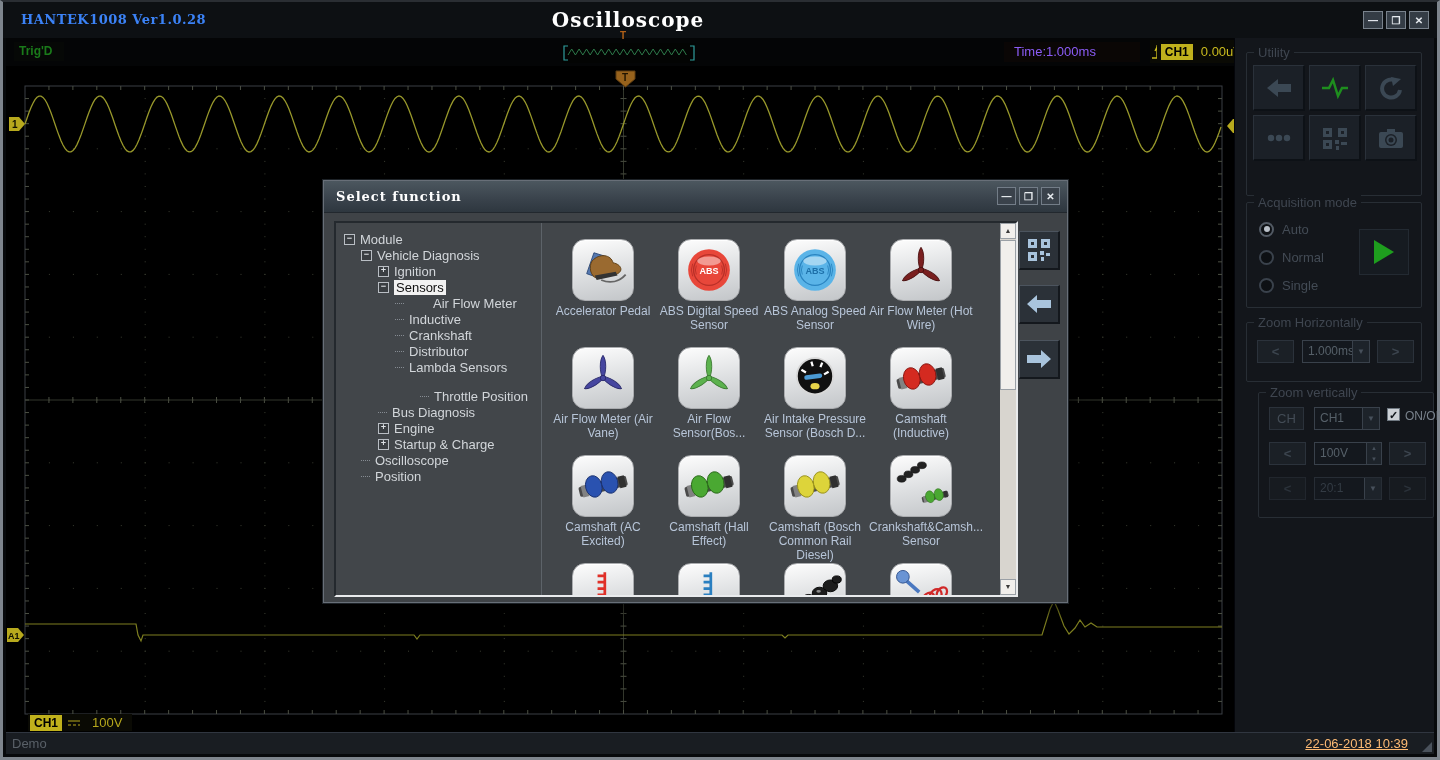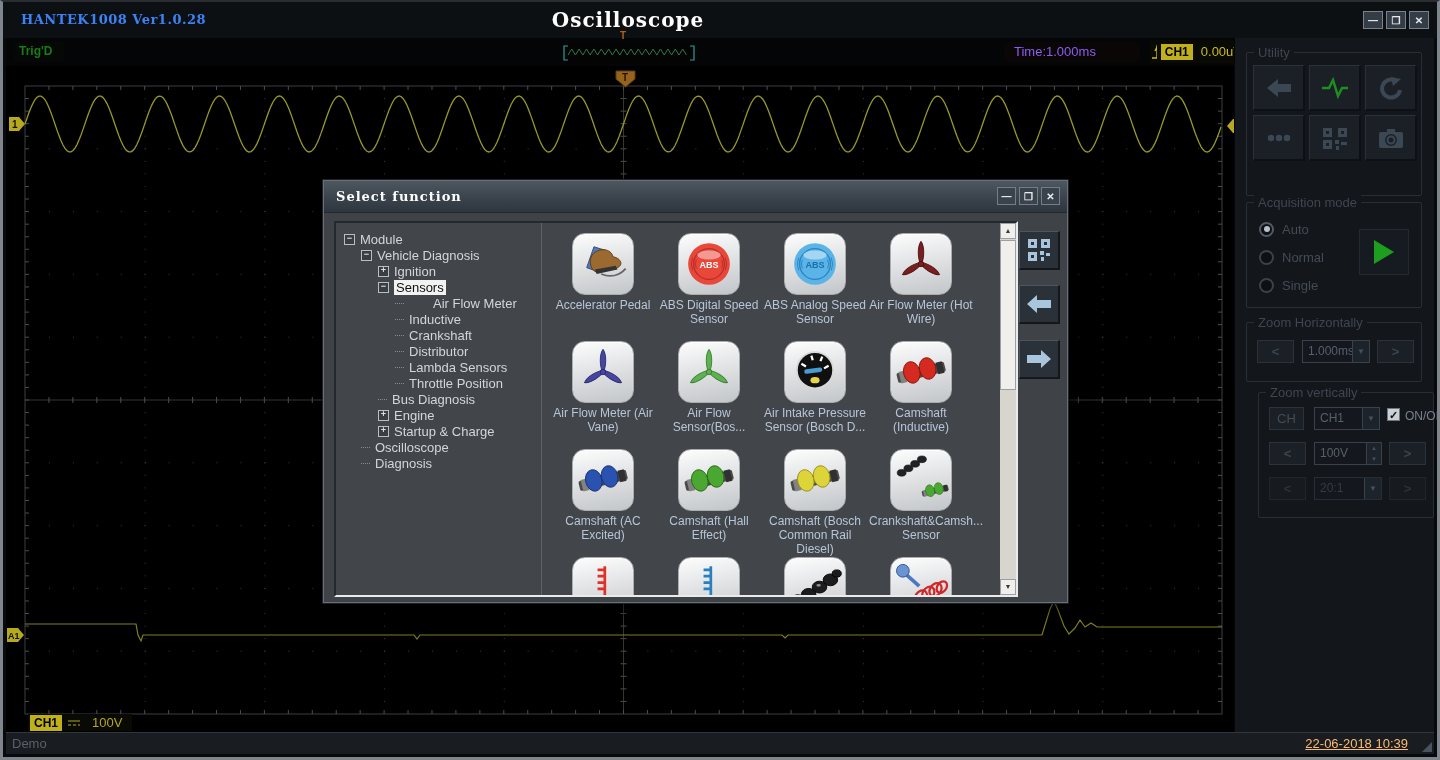"ABS" .tile { margin: 2px auto 3px -> 8px auto 3px }
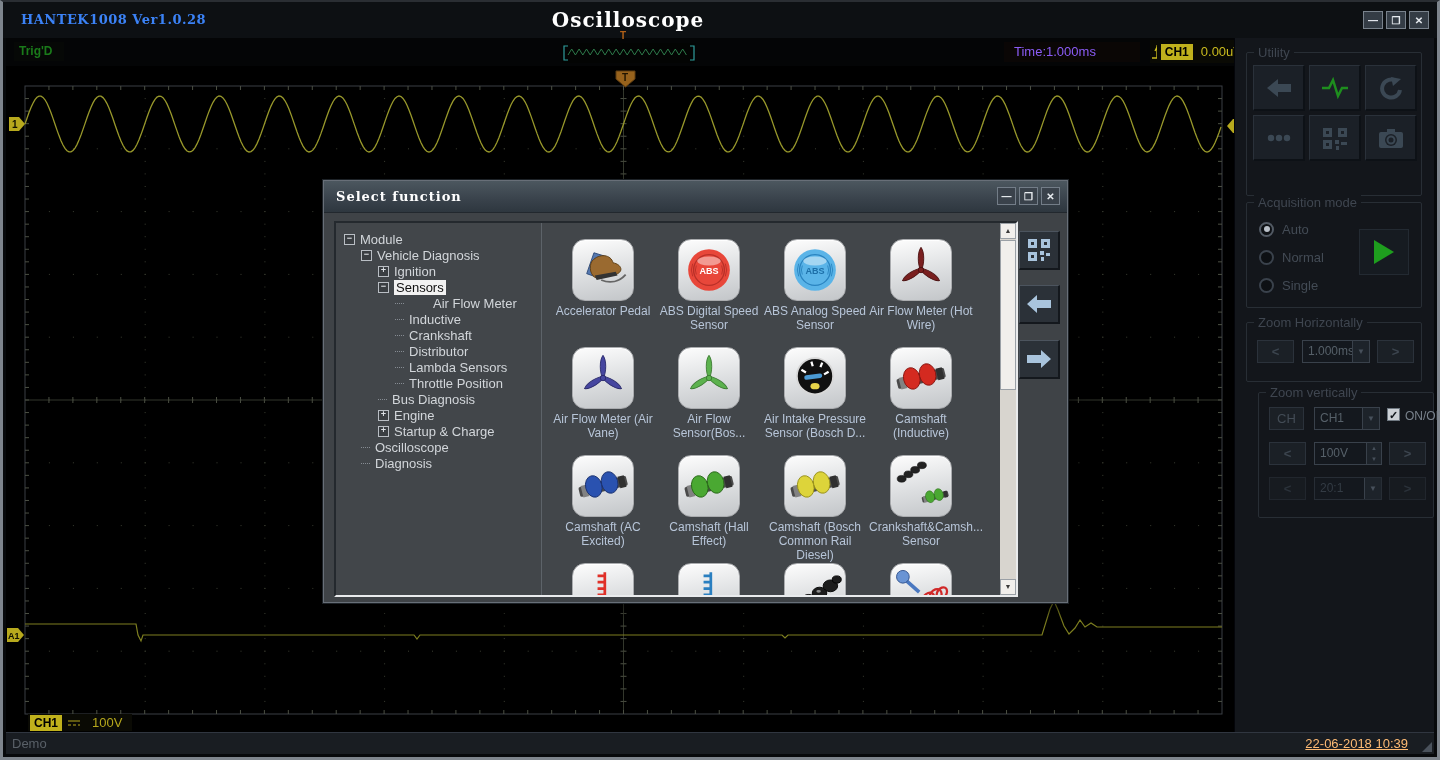"Throttle Position" div.trow { margin-top: none -> 13px; padding-left: 59px -> 84px }
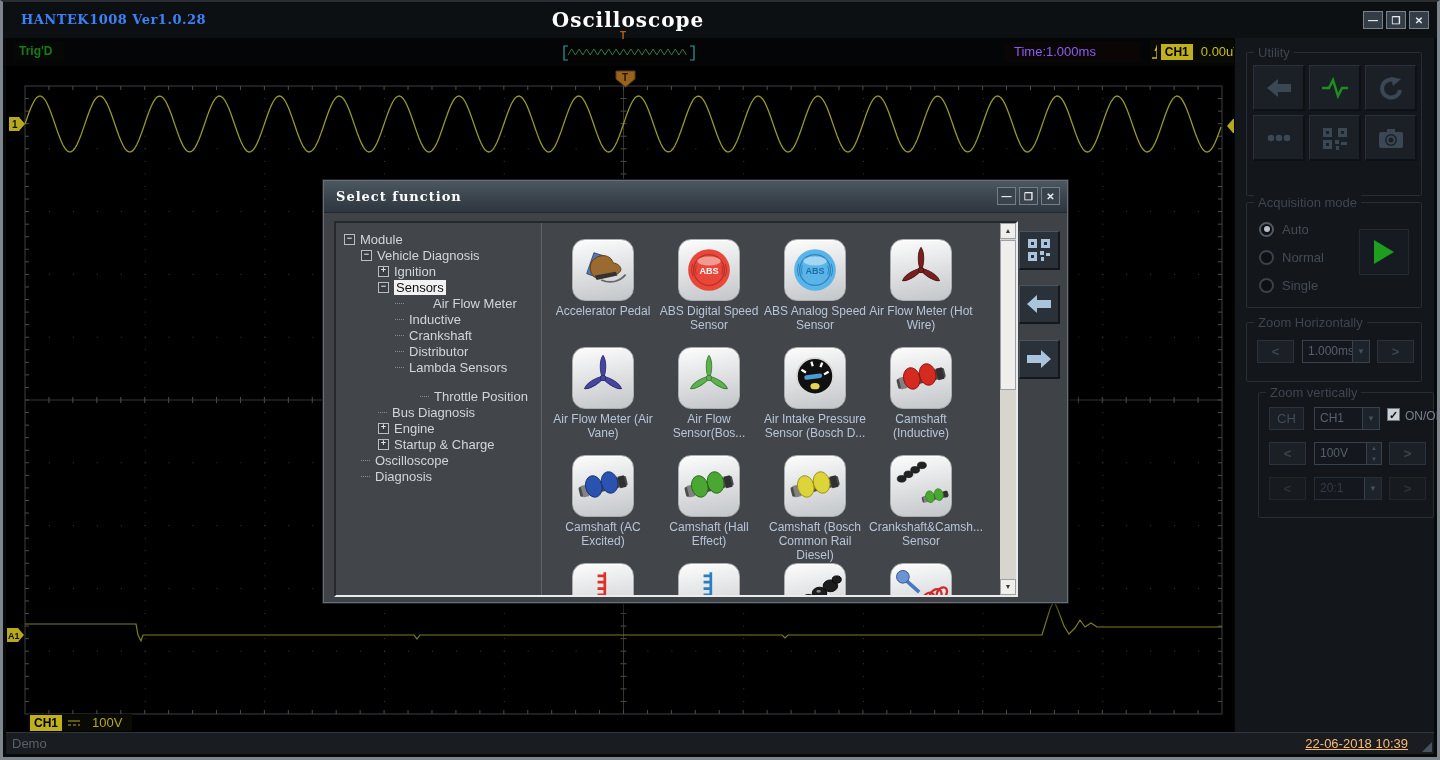"Diagnosis" span { text: Diagnosis -> Position }
